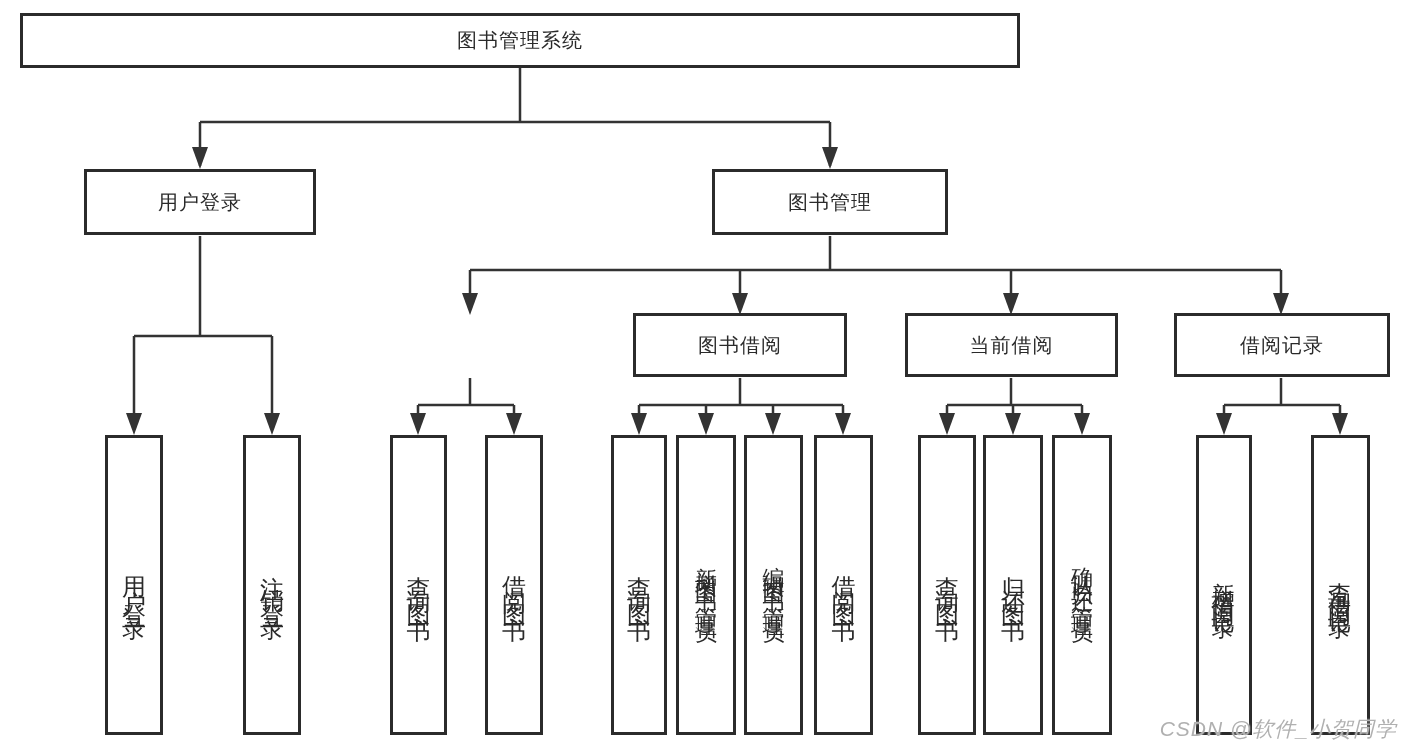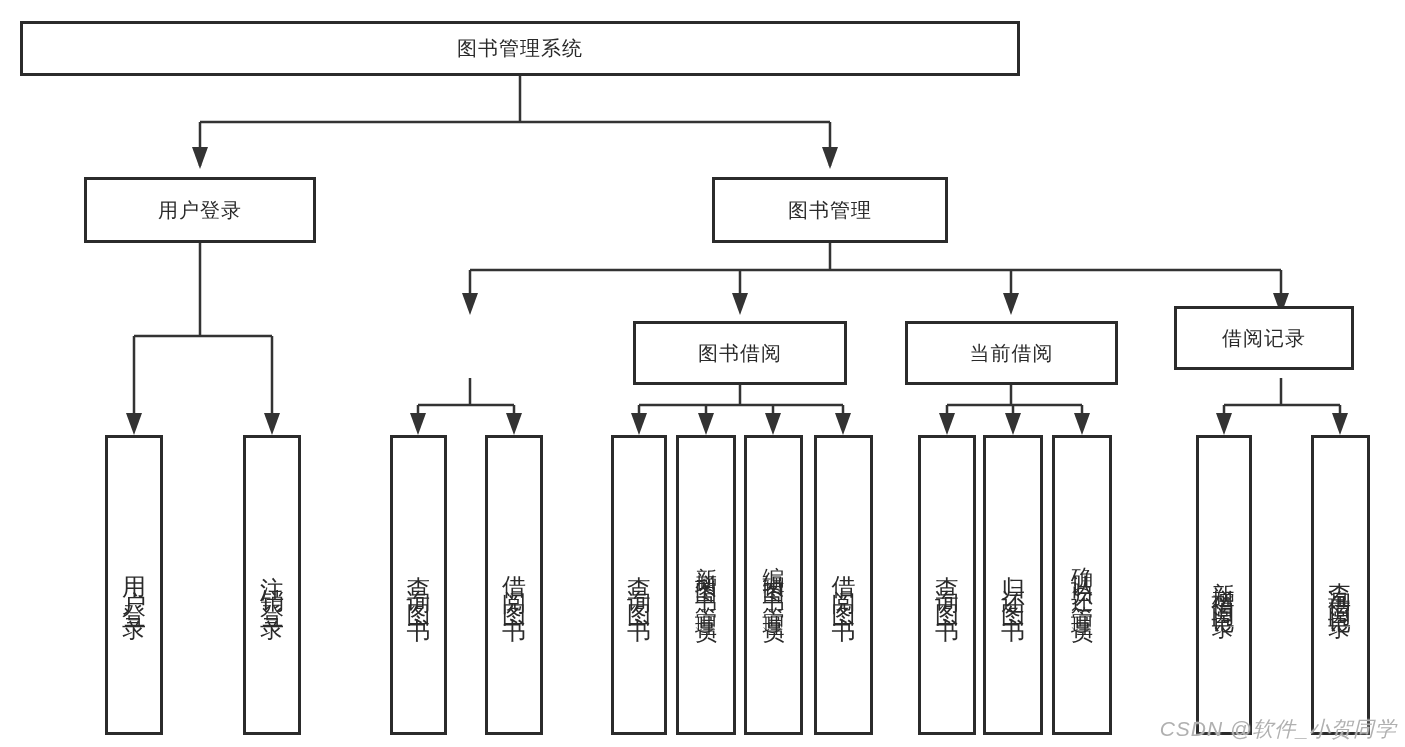"图书管理系统" .node { margin-top: 8px -> none }
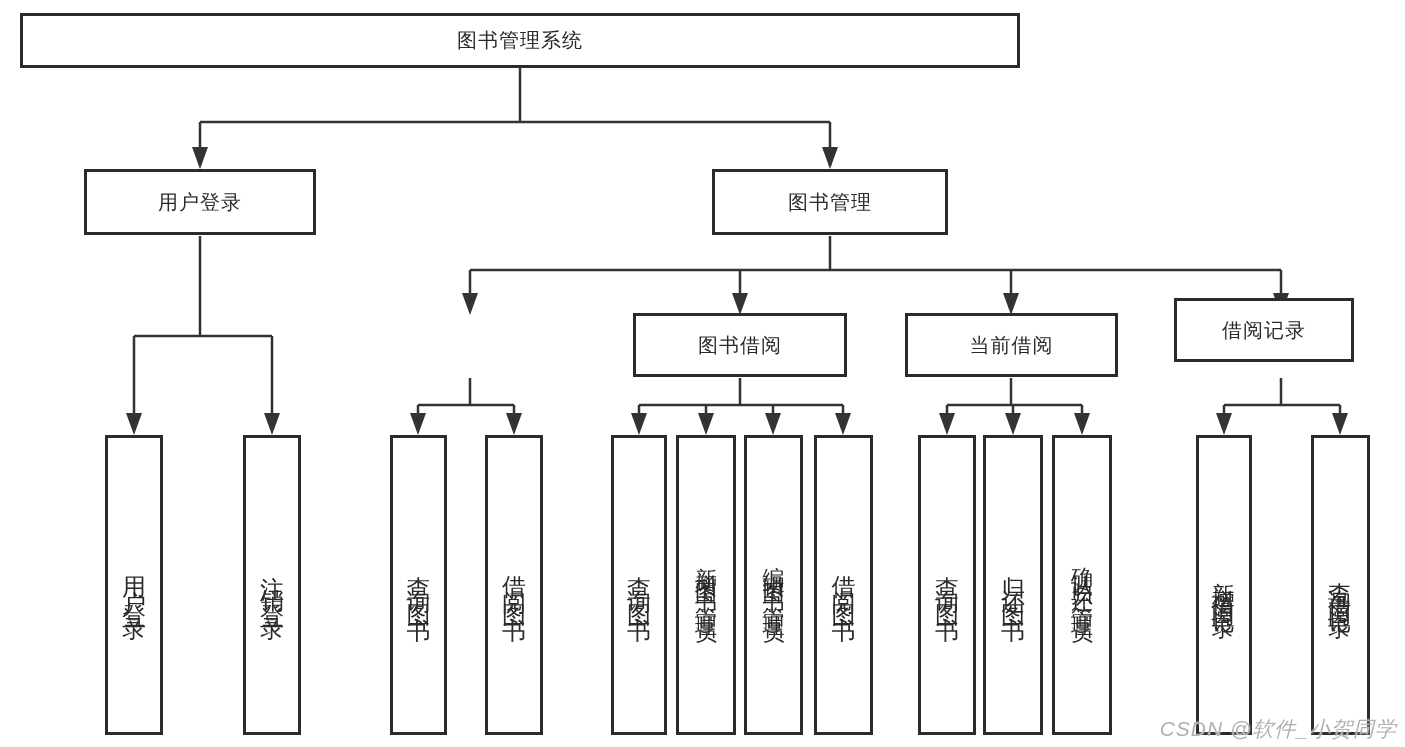"借阅记录" div.node { top: 298px -> 313px; width: 180px -> 216px }
